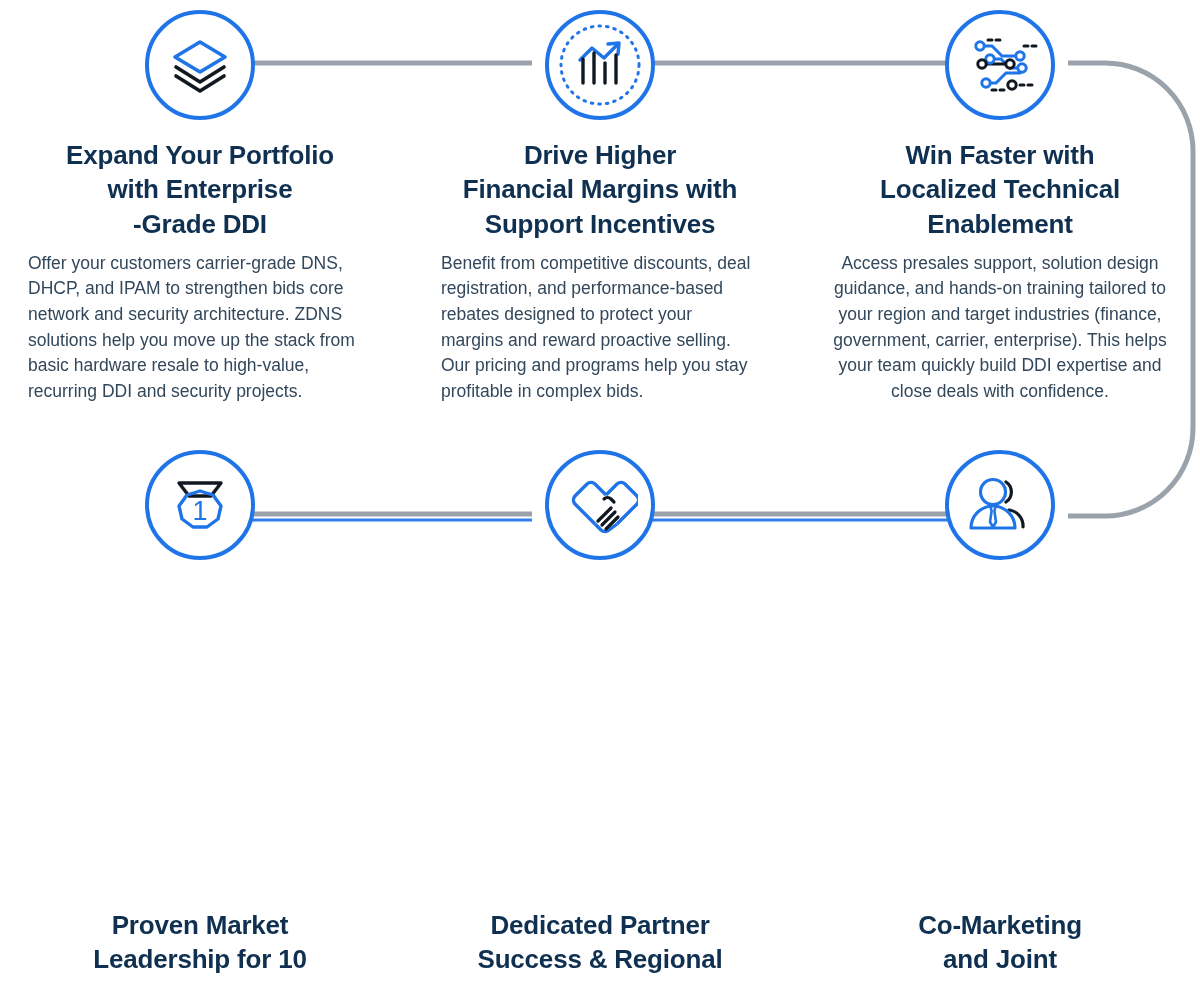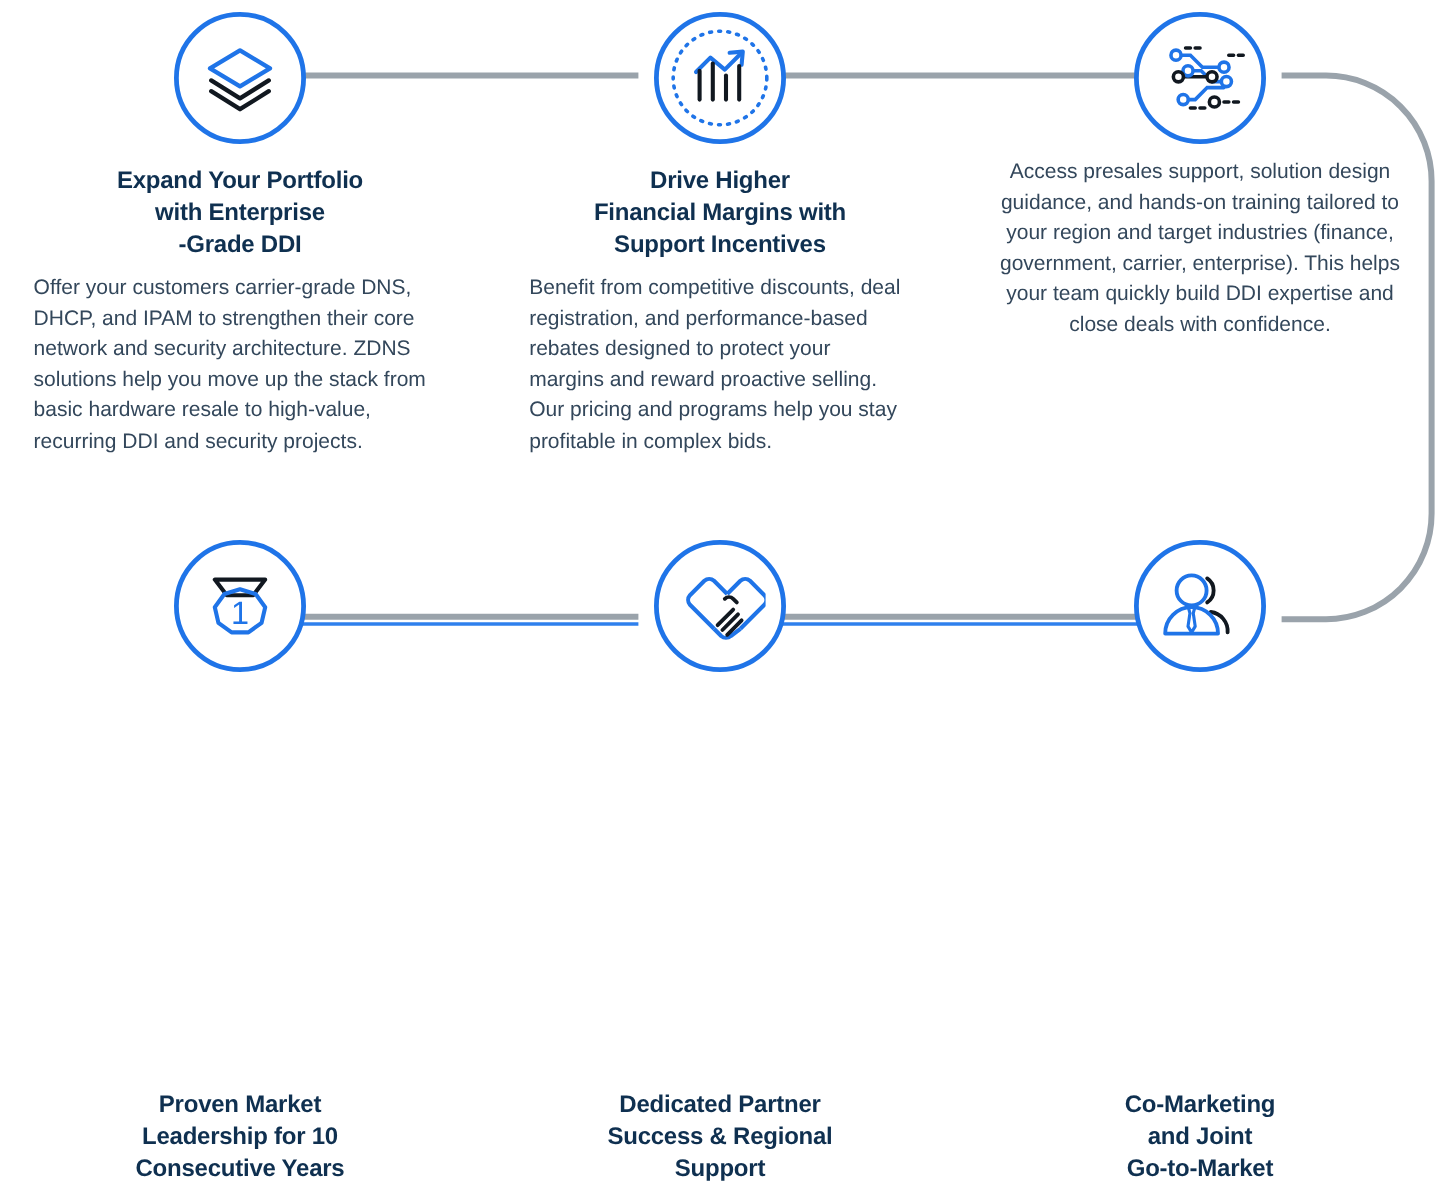"Expand Your Portfolio" .card-title { font-size: 20px -> 26px }
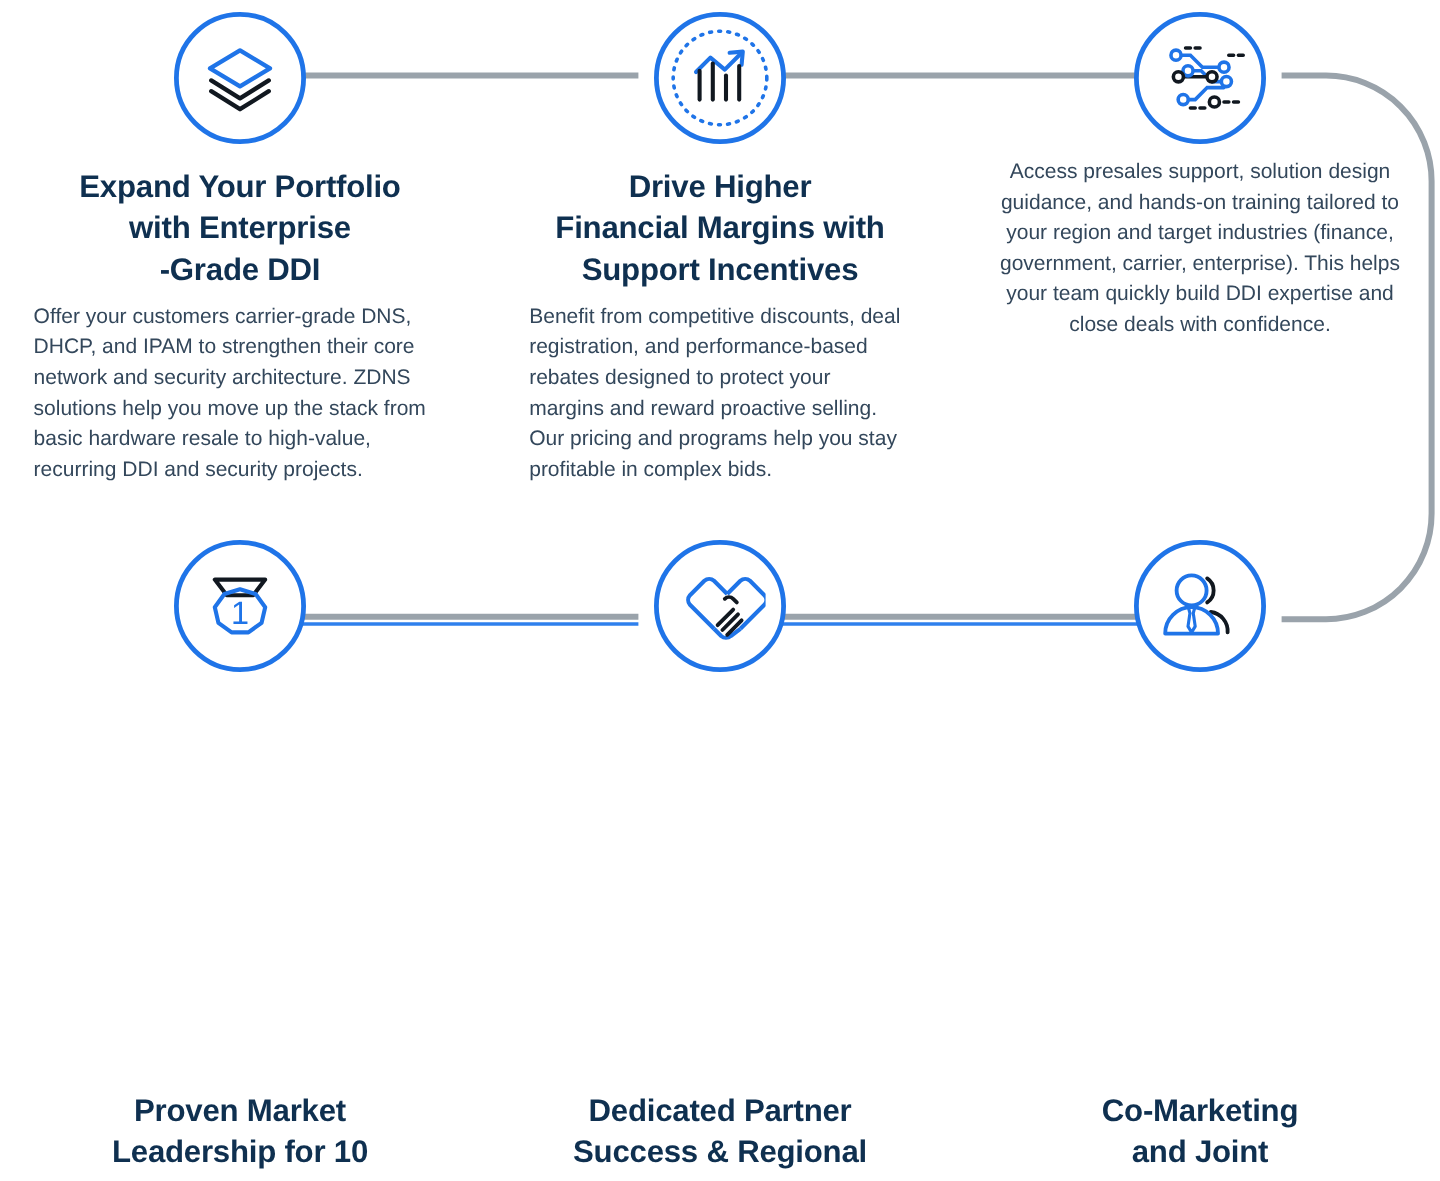"Win Faster with" div.card-title { html: none -> <div>Win Faster with Localized Technical Enablement</div> }
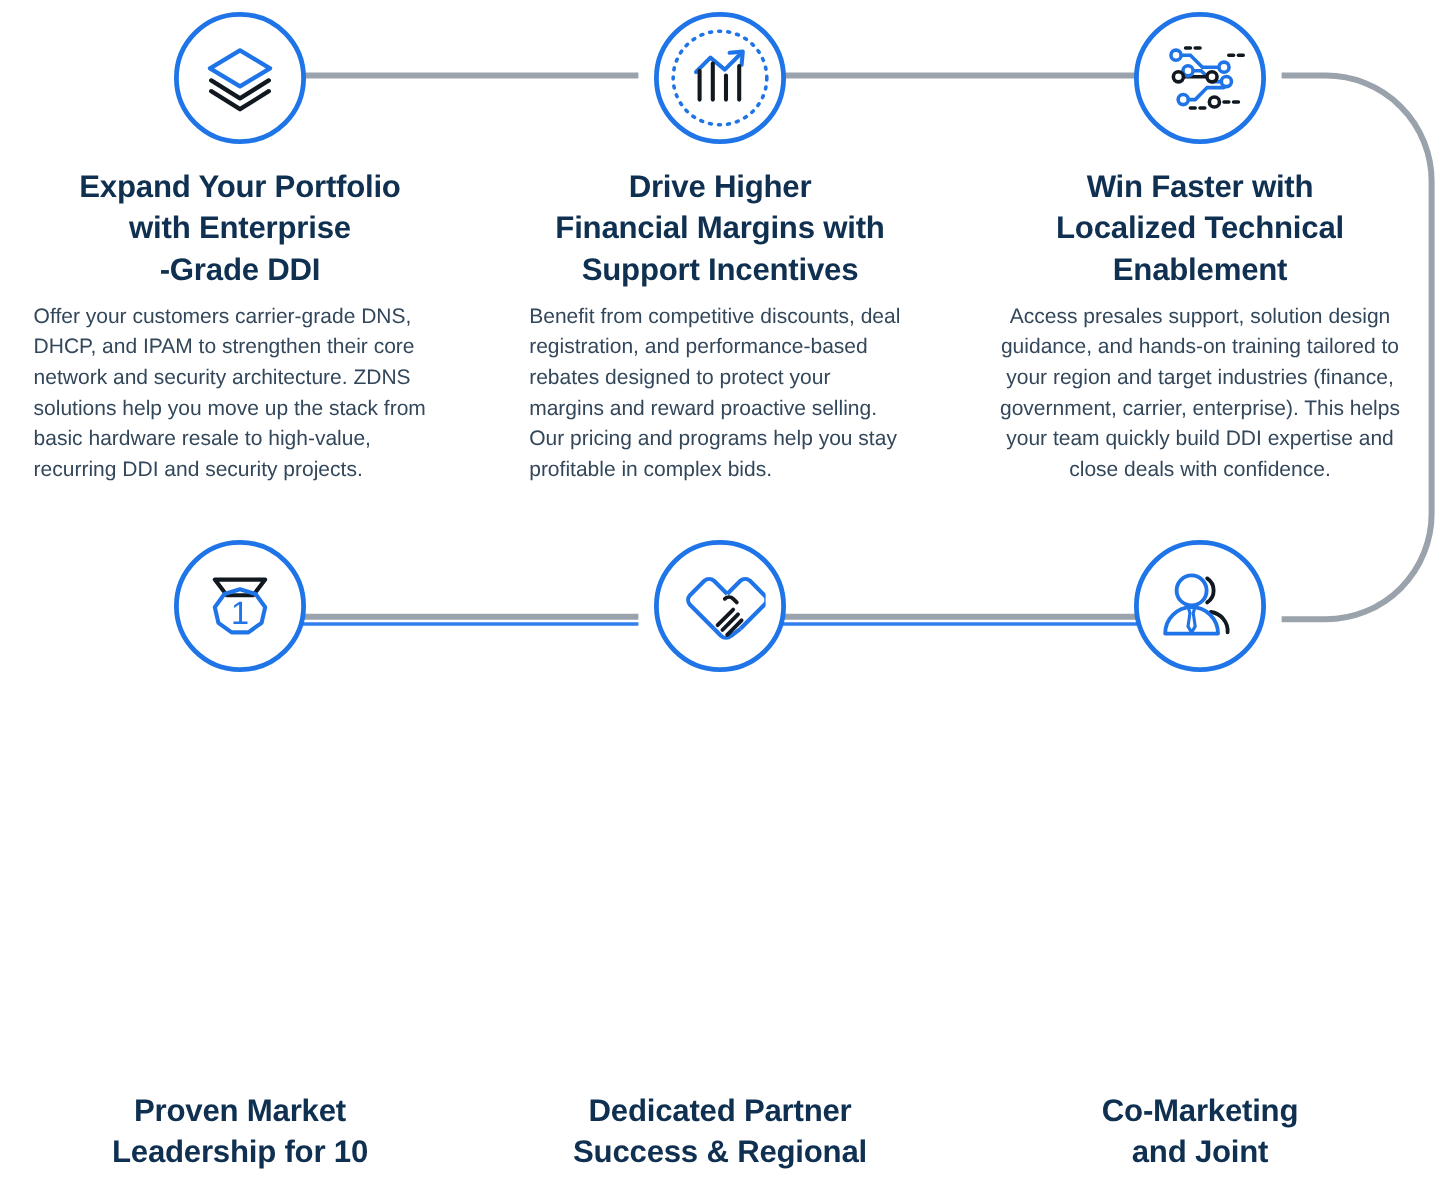"Offer your customers carrier-grade DNS," div.card-body { text: their -> bids }
